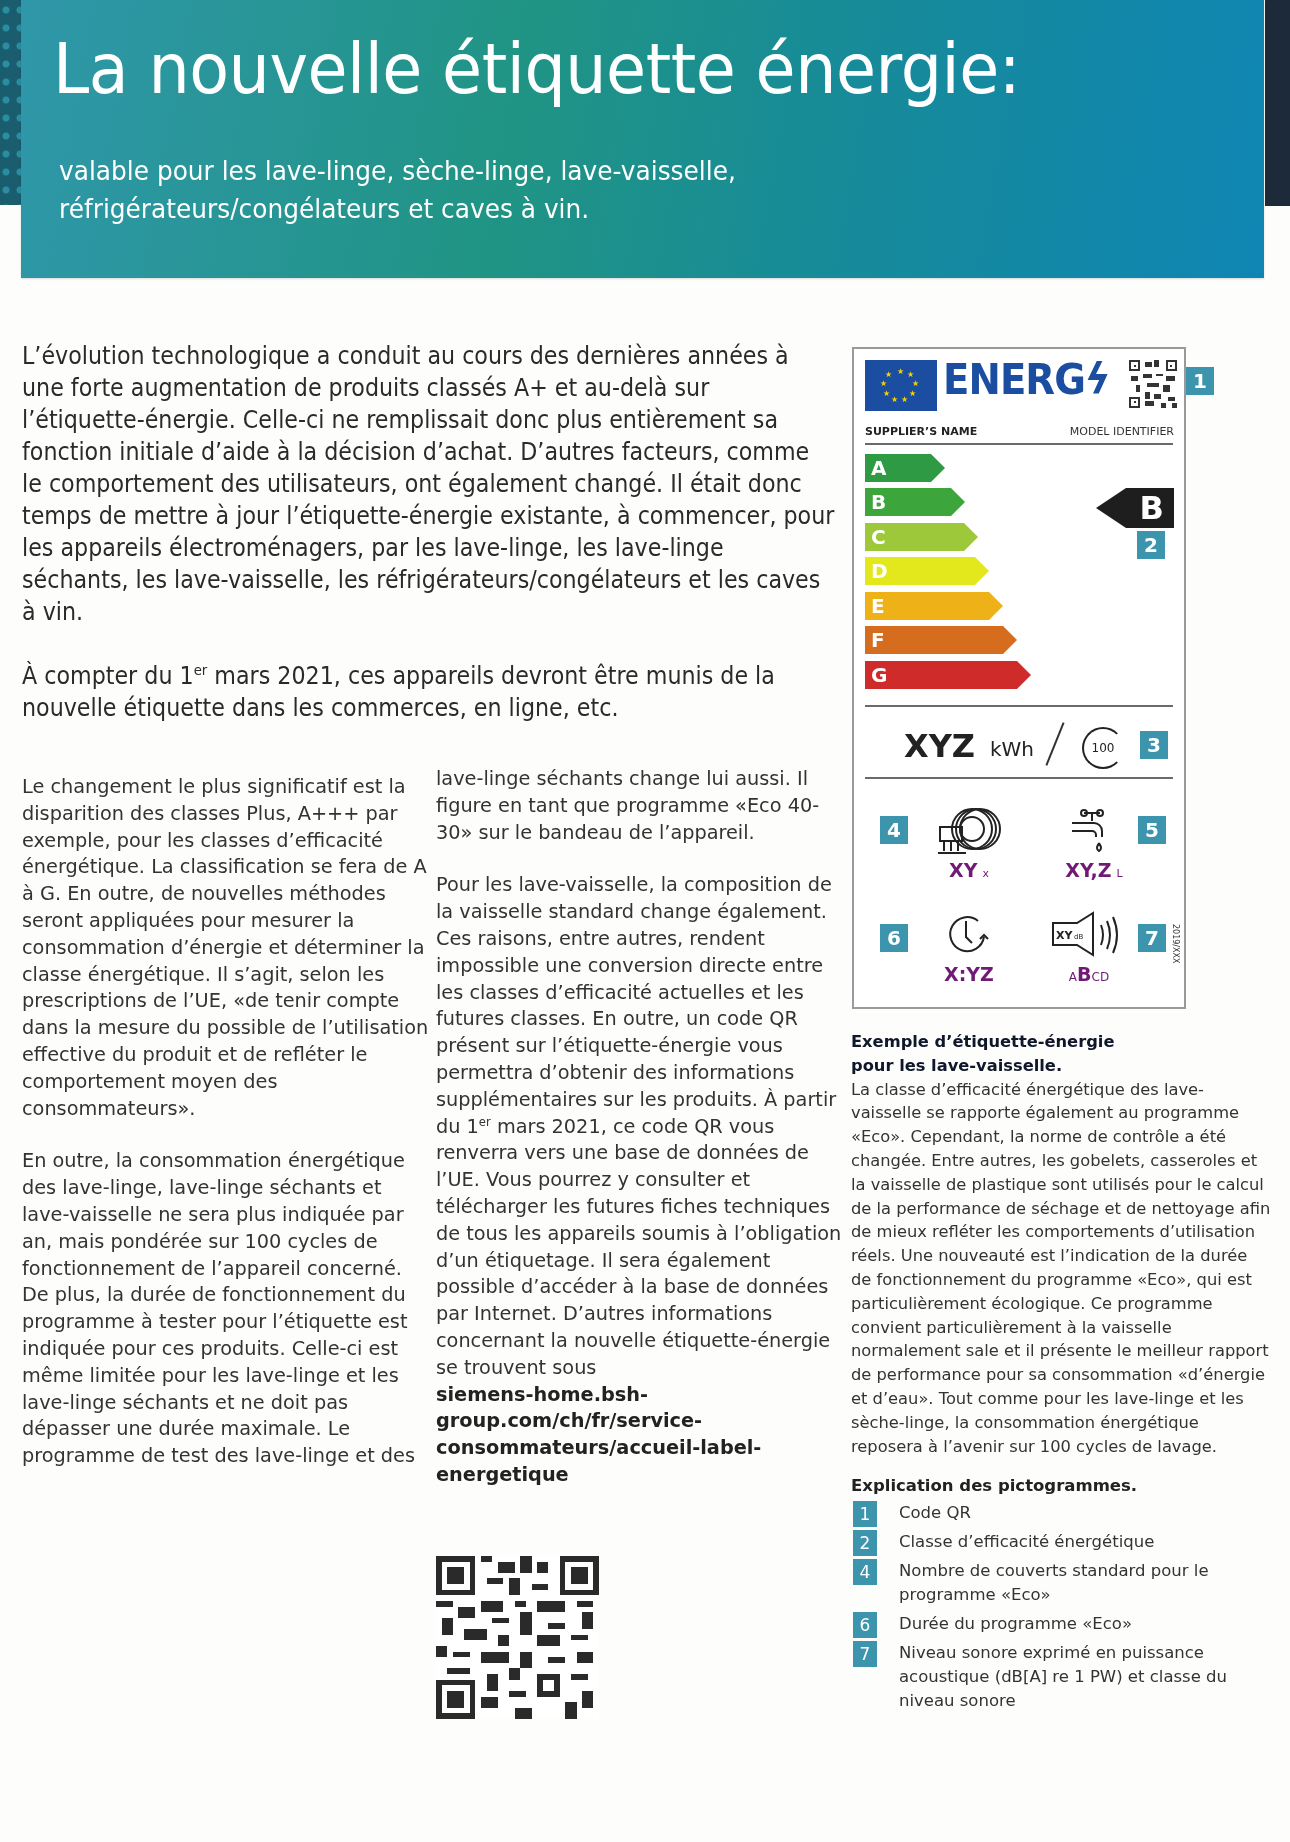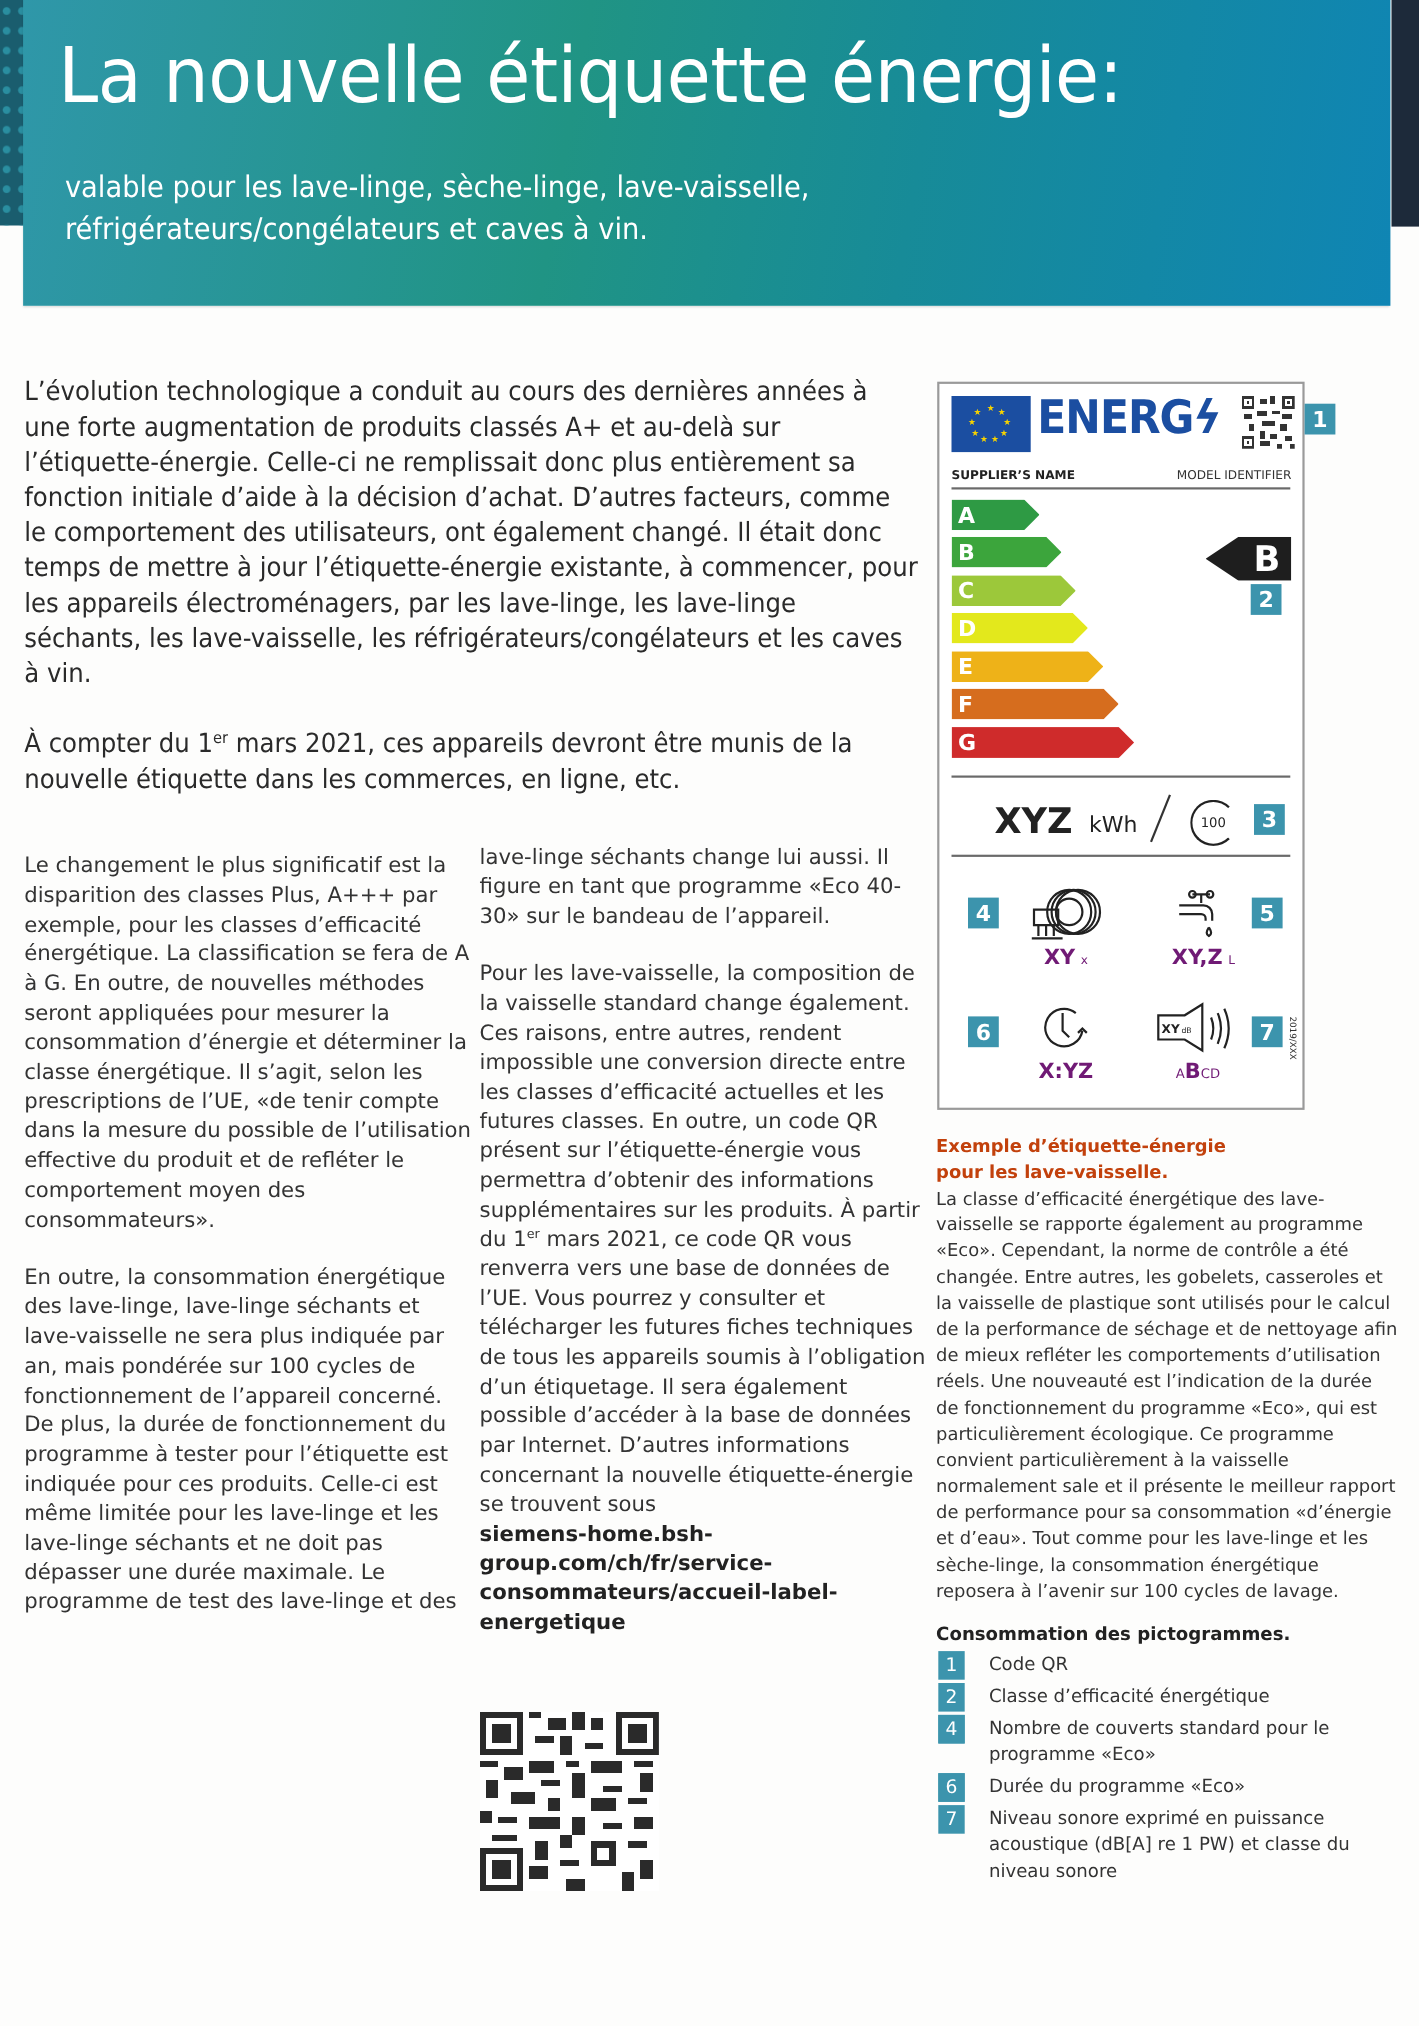"Exemple d’étiquette-énergie" .caption b { color: #c2410c -> #0f172a }
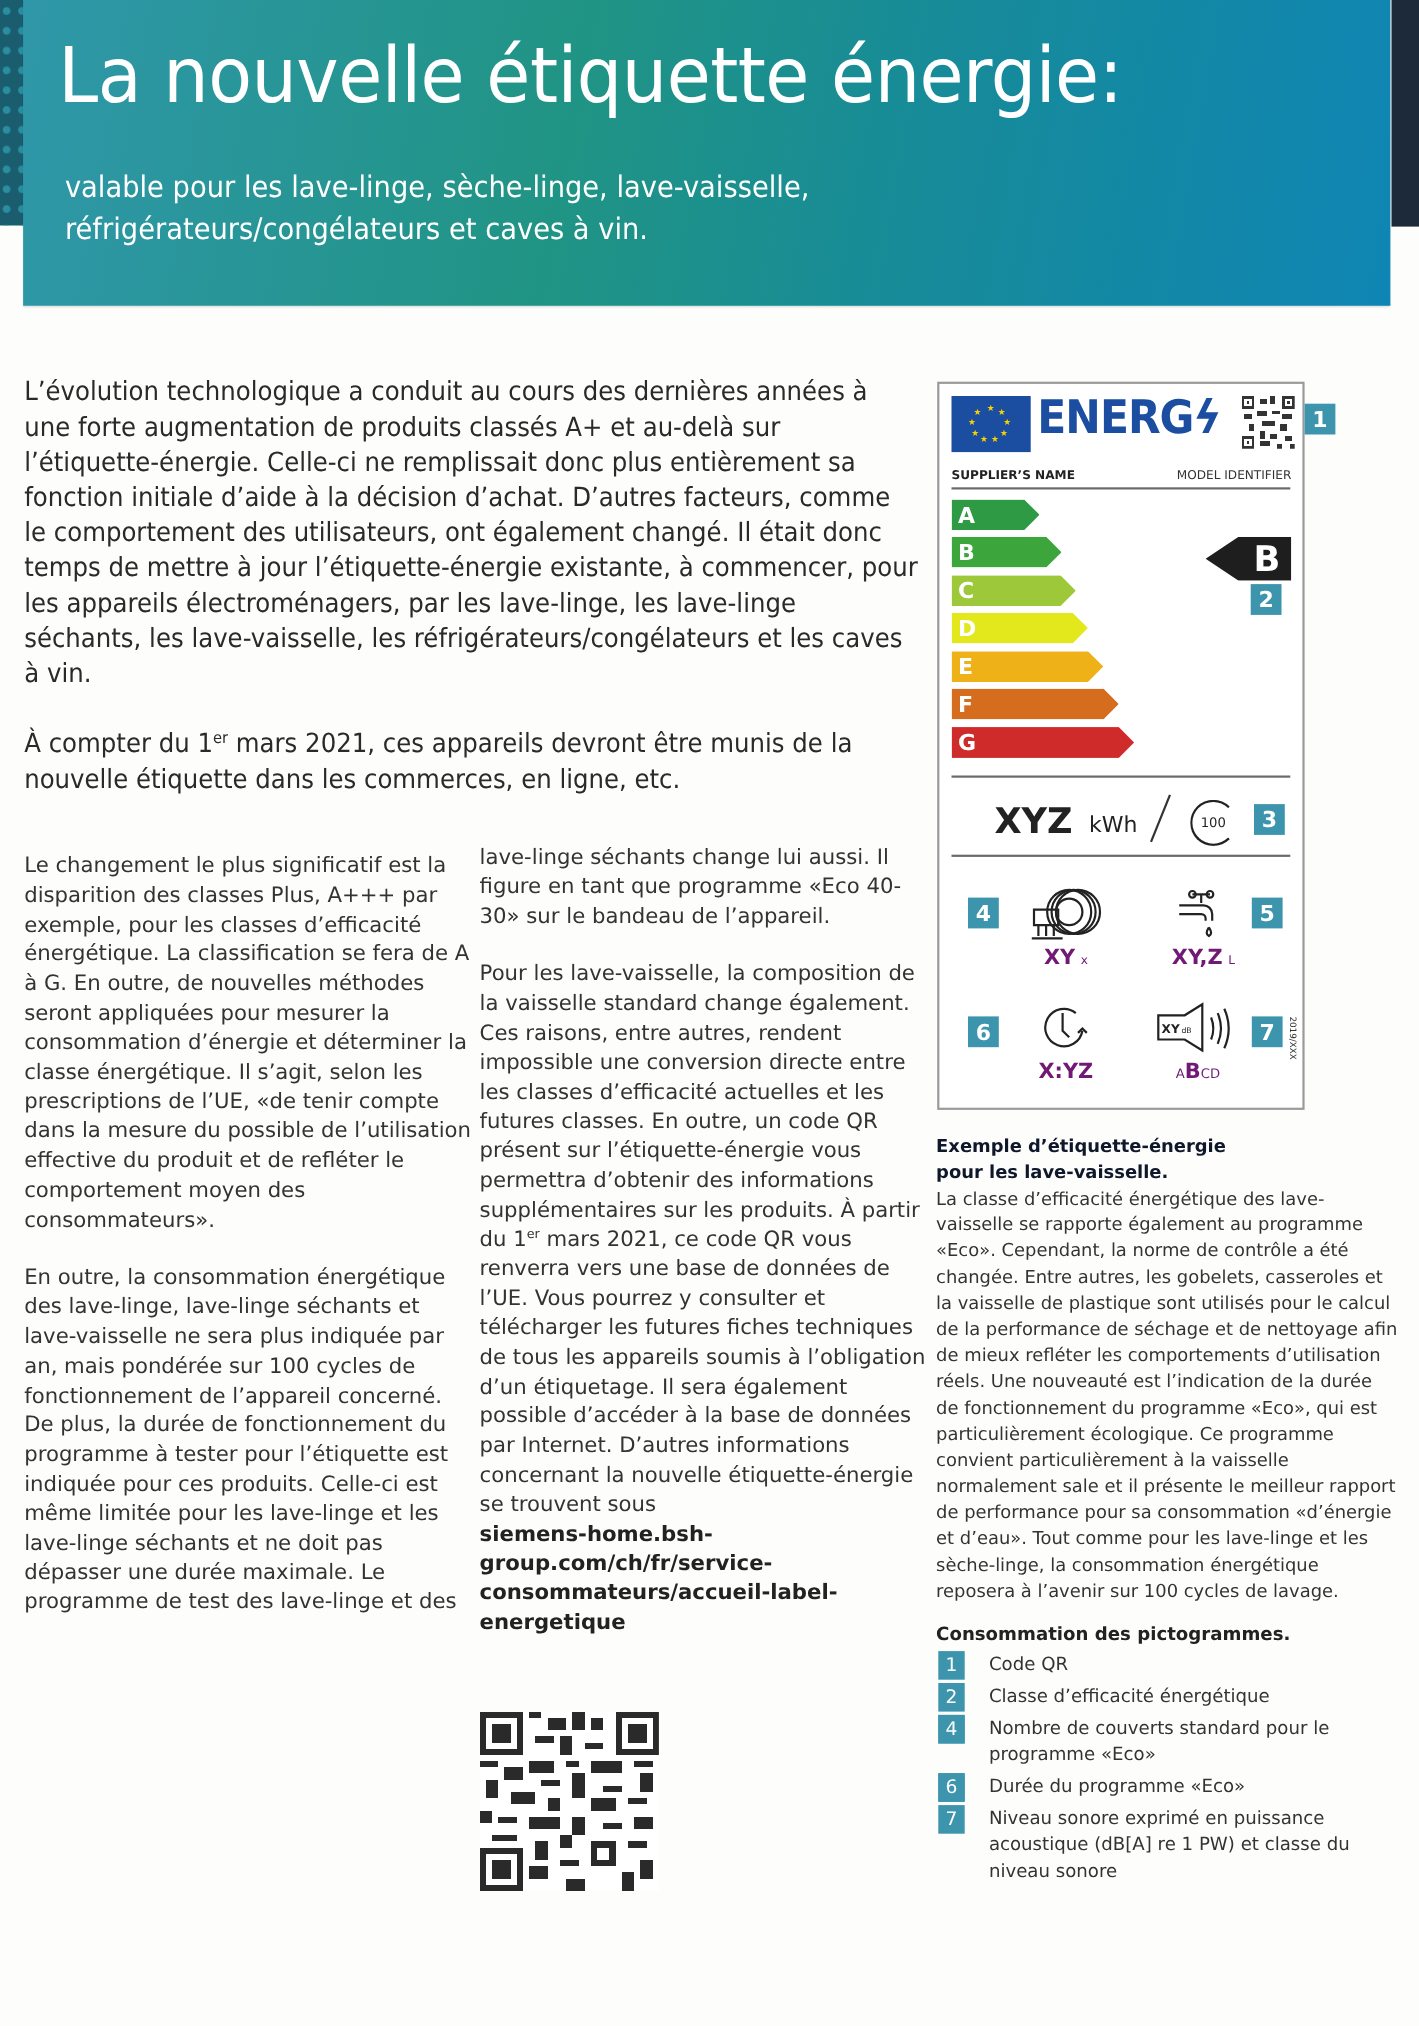"Consommation des pictogrammes." div.title { text: Consommation -> Explication }
